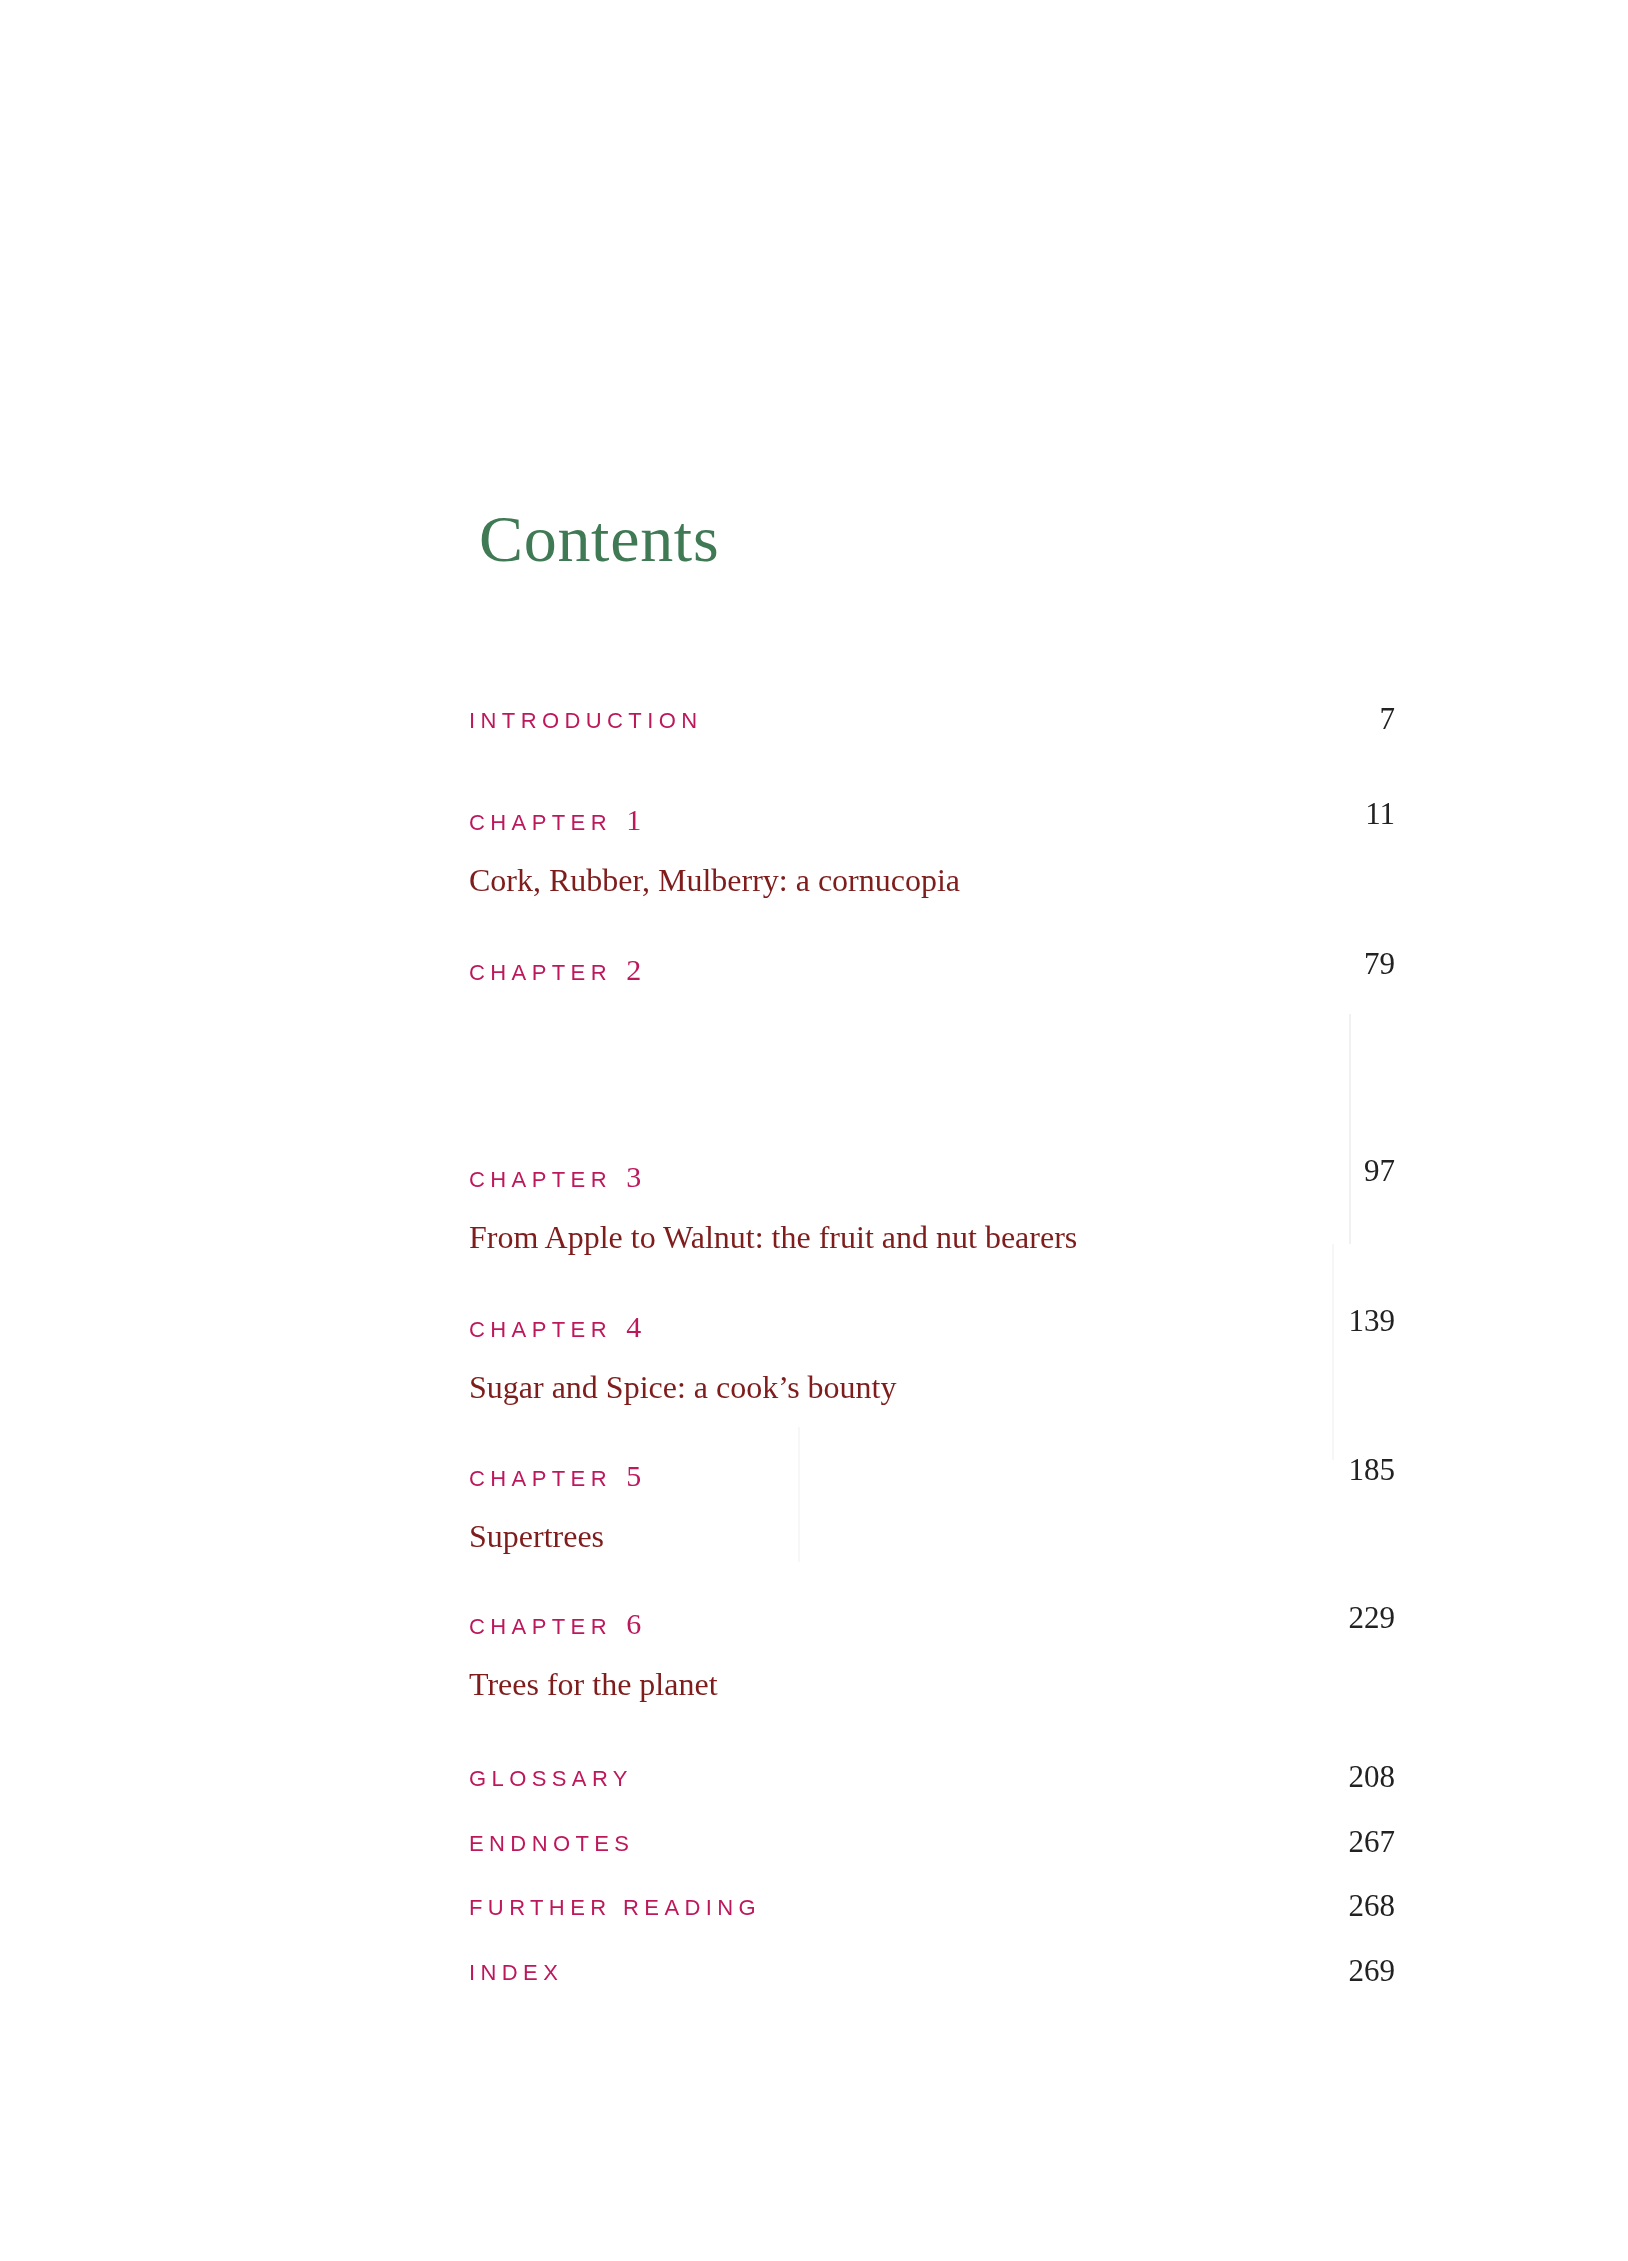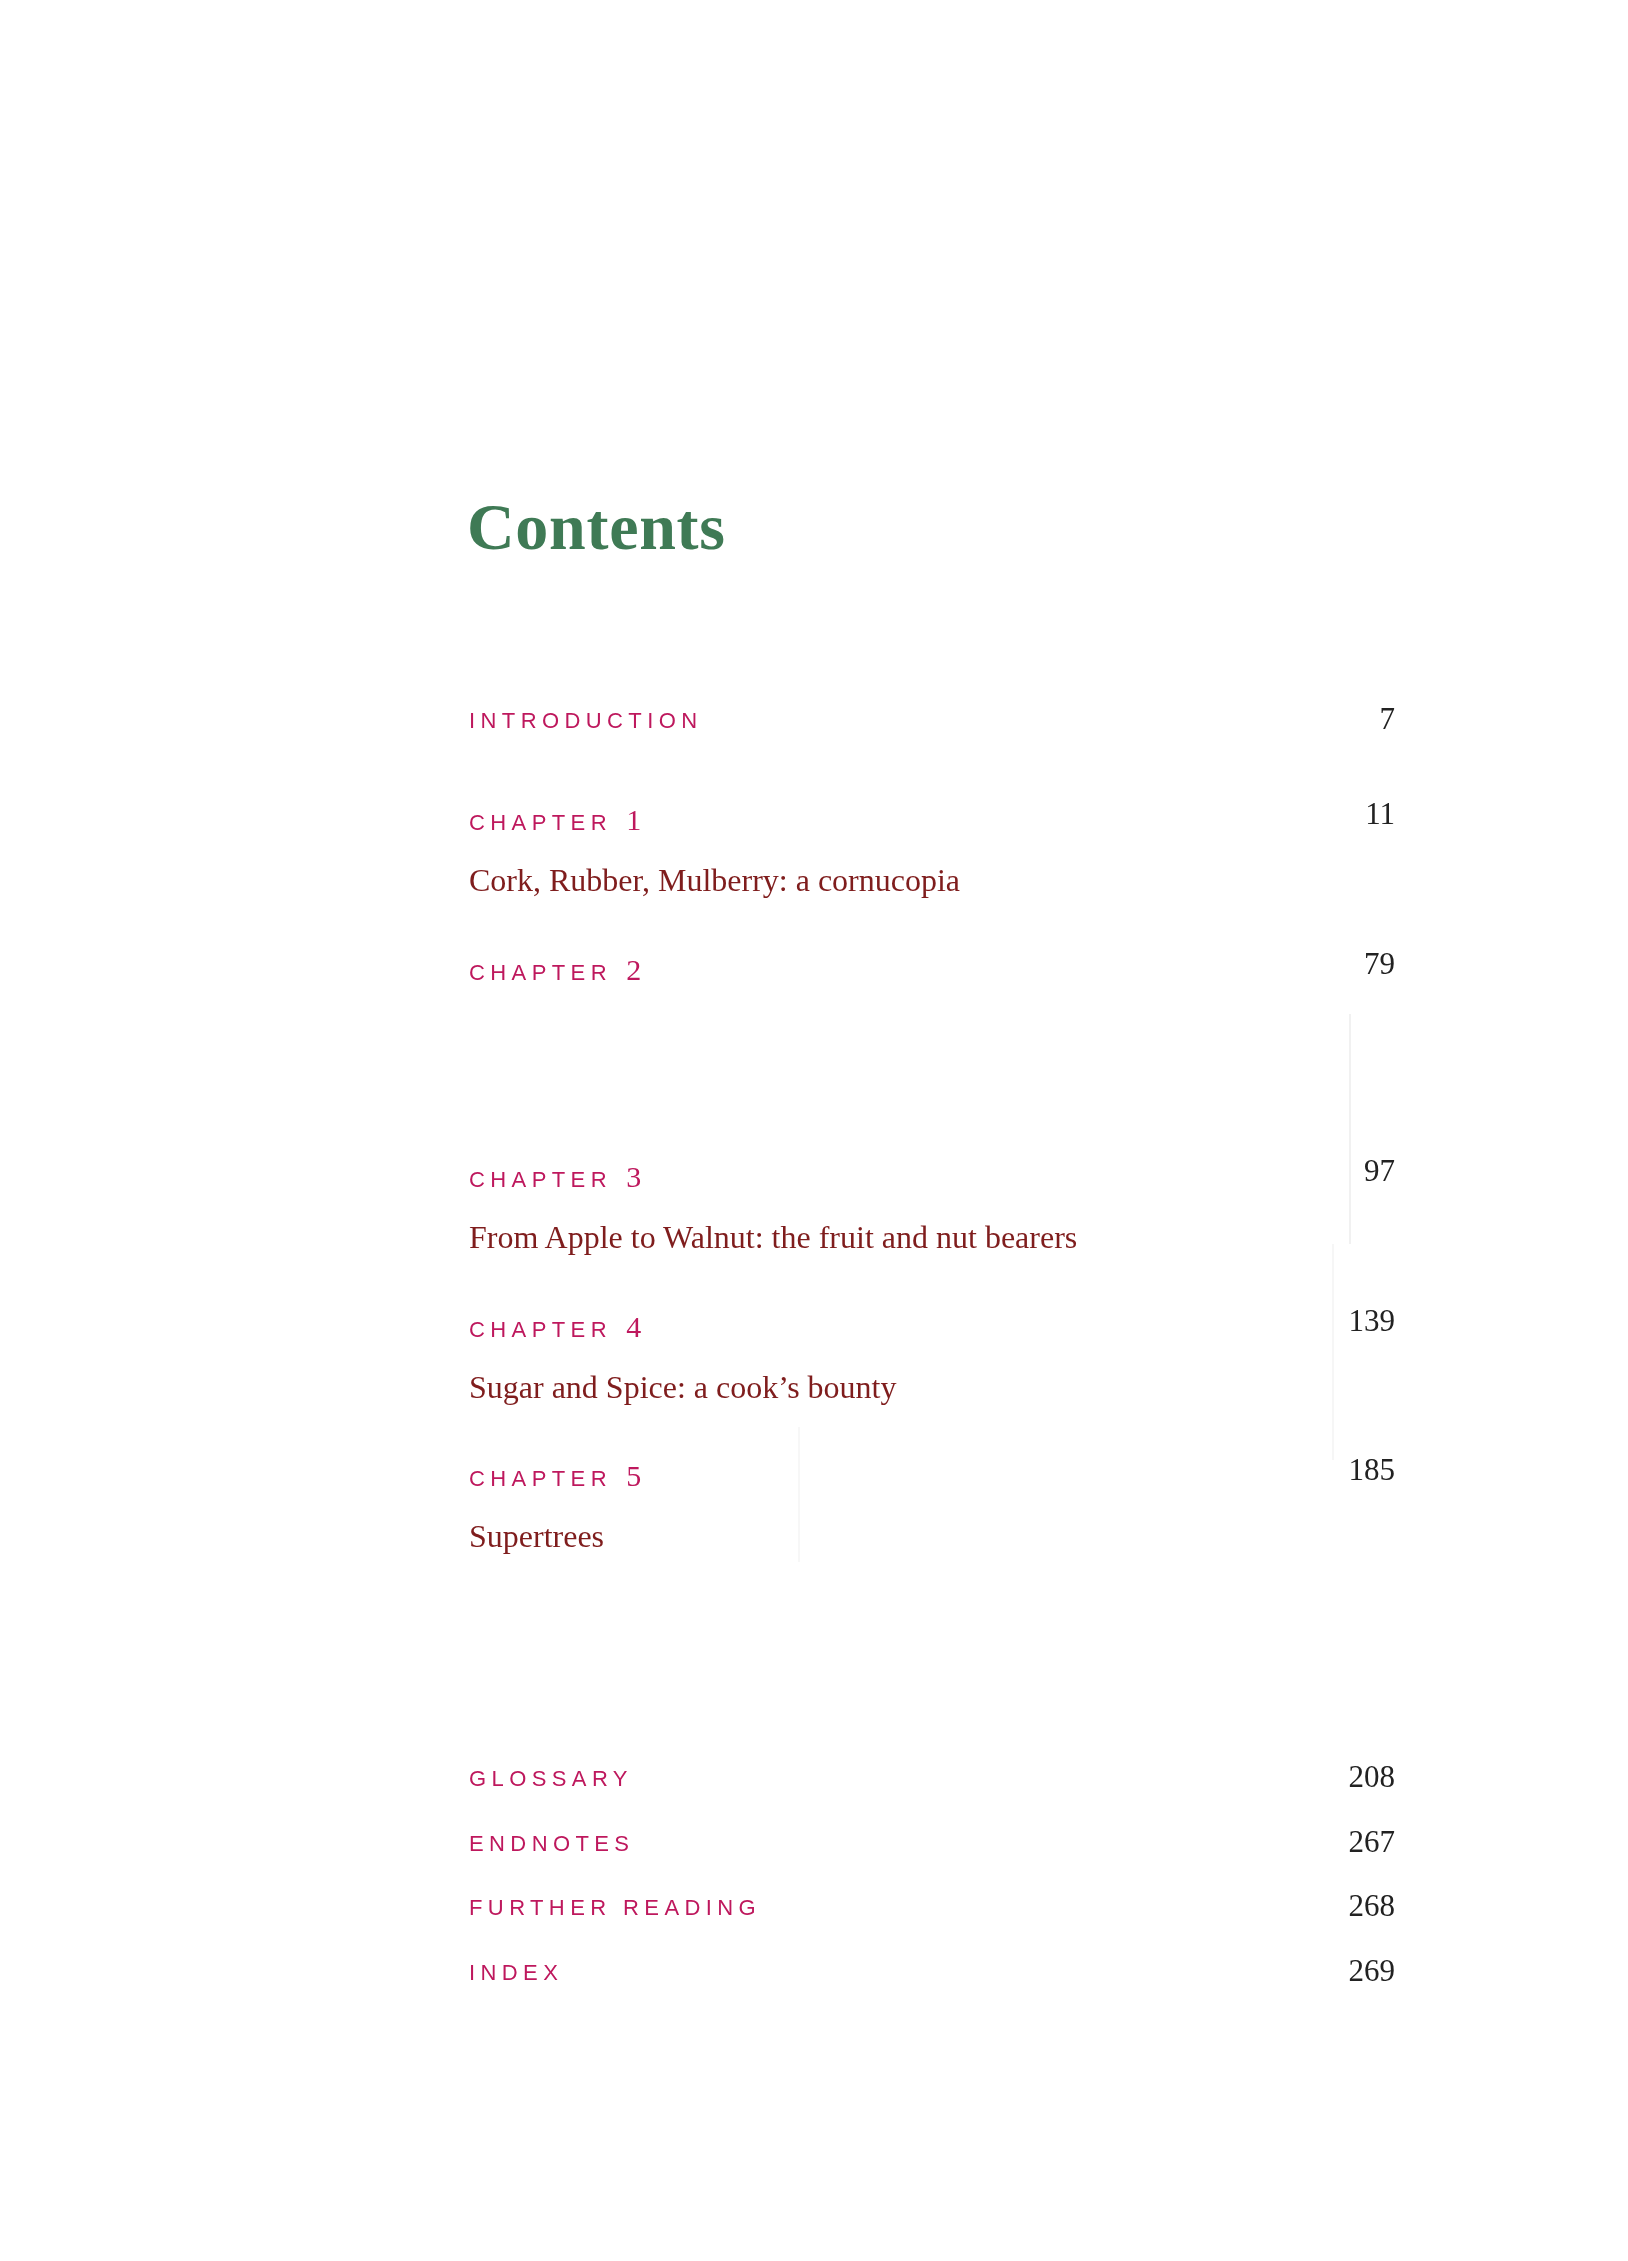"Contents" .title { font-weight: bold -> normal; margin: 0 -> 12px }
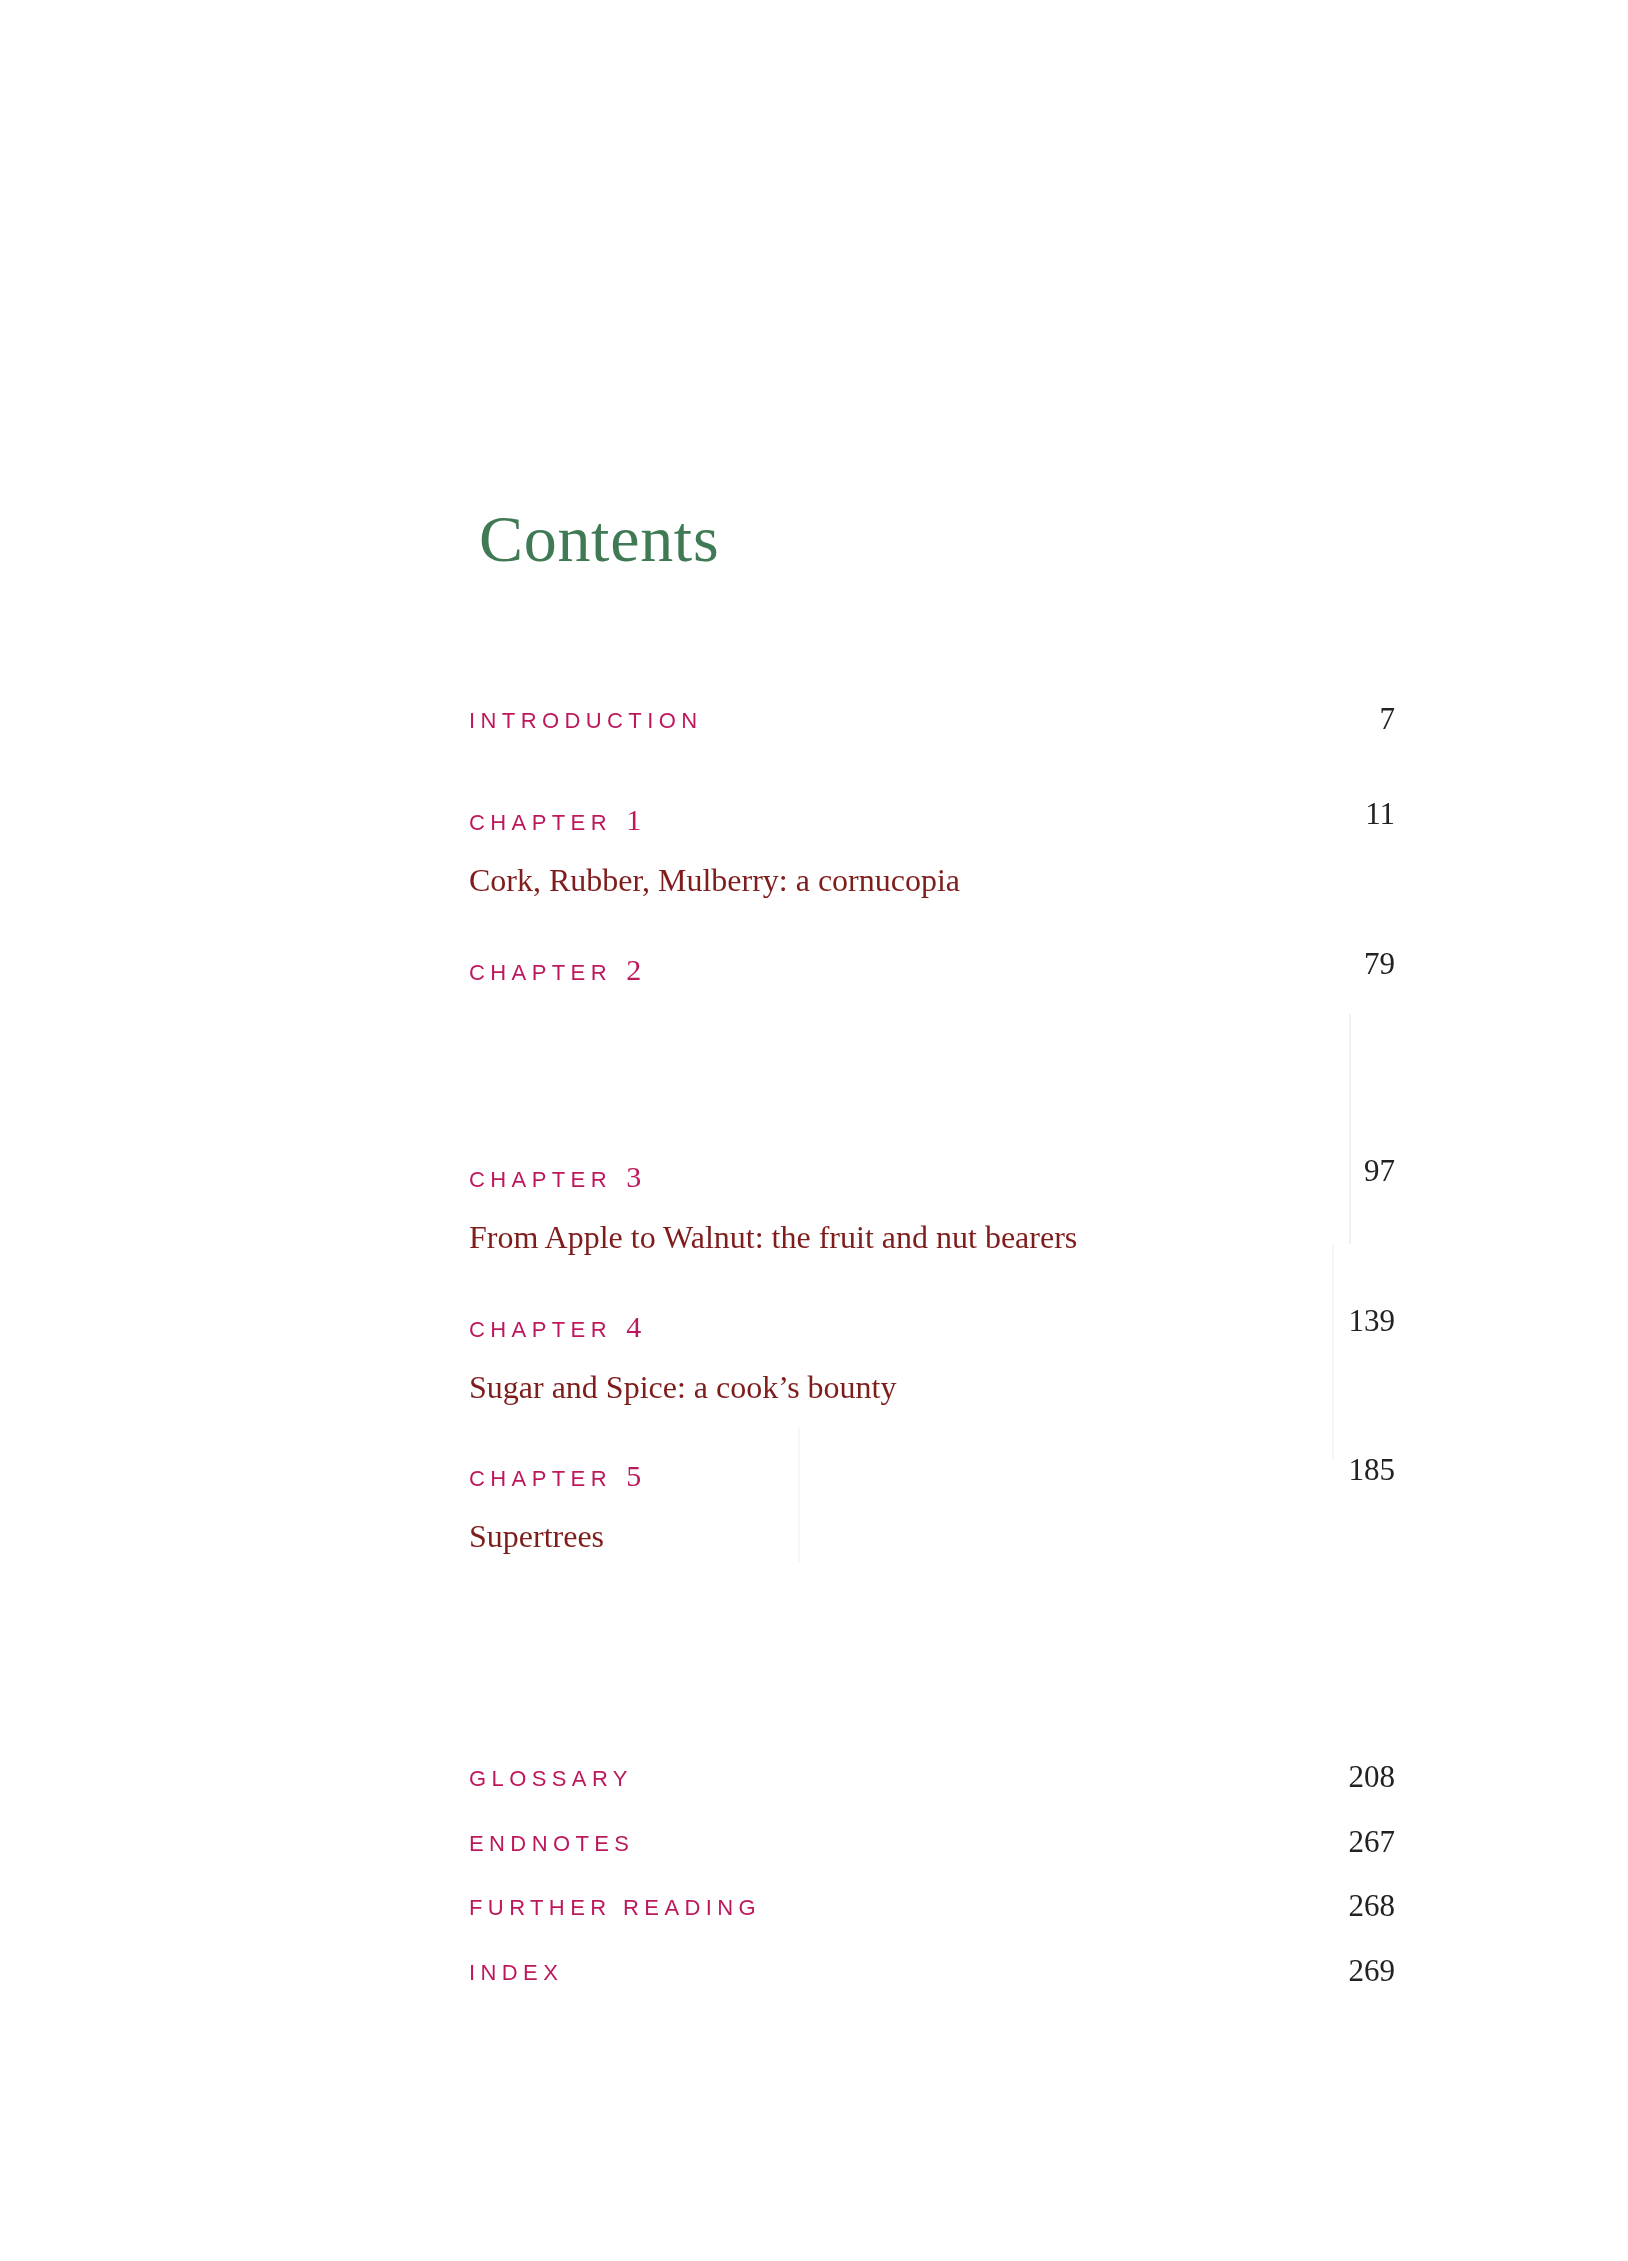"CHAPTER 6" div.entry { html: none -> <div> <span><span>Chapter</span> <span>6</span></span> <span>229</span> <div>Trees for the planet</div> </div> }
